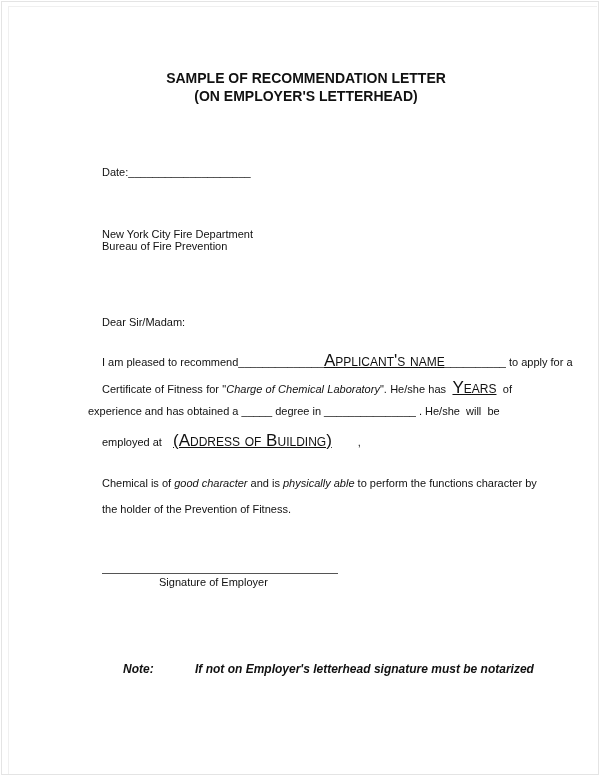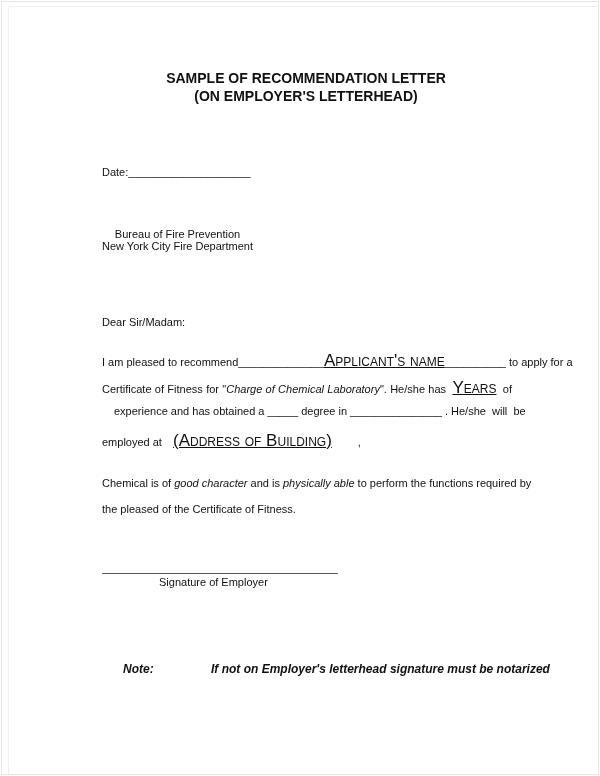"Date:____________________" .body { text-align: center -> none }
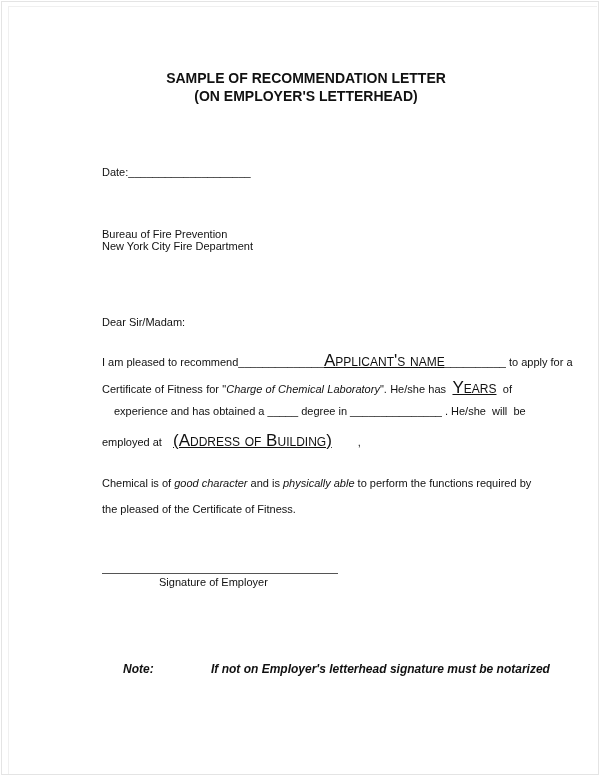"Bureau of Fire Prevention" div { order: before "New York City Fire Department" -> after "New York City Fire Department" }
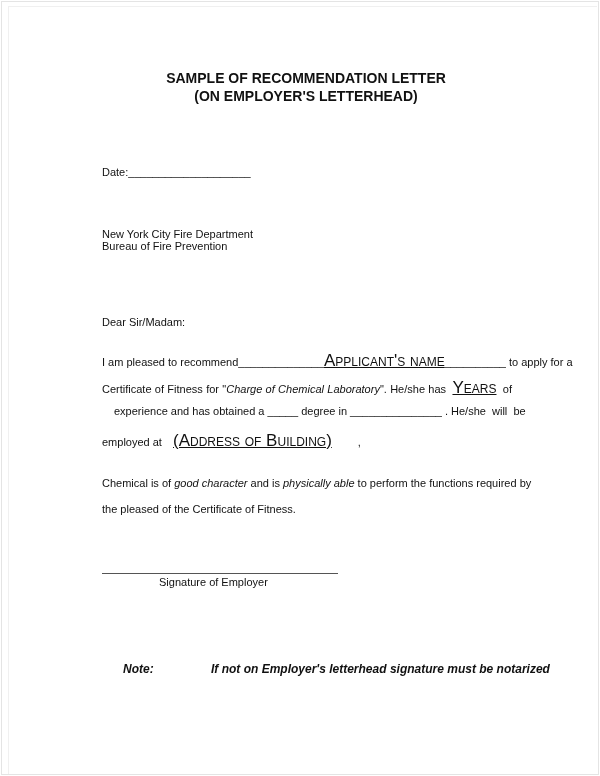"experience and has obtained a" div.abs { left: 114px -> 88px }
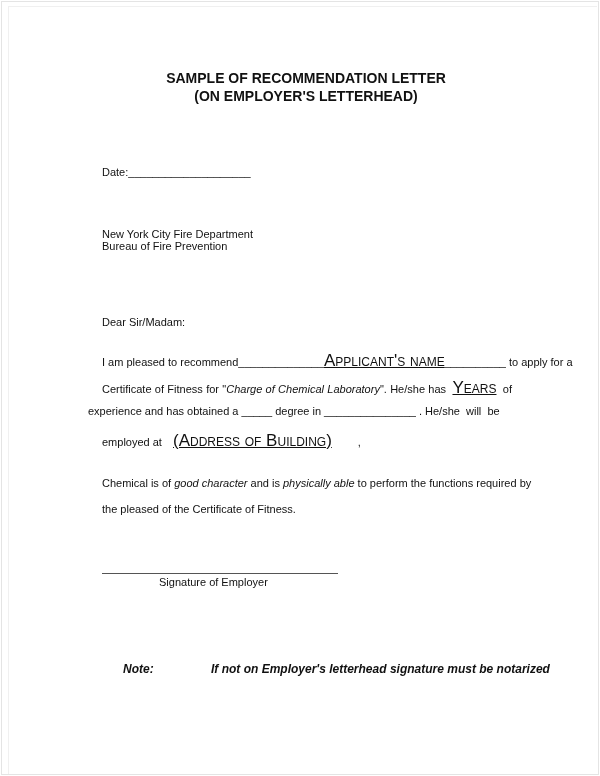"to perform the functions required" span { text: required -> character }
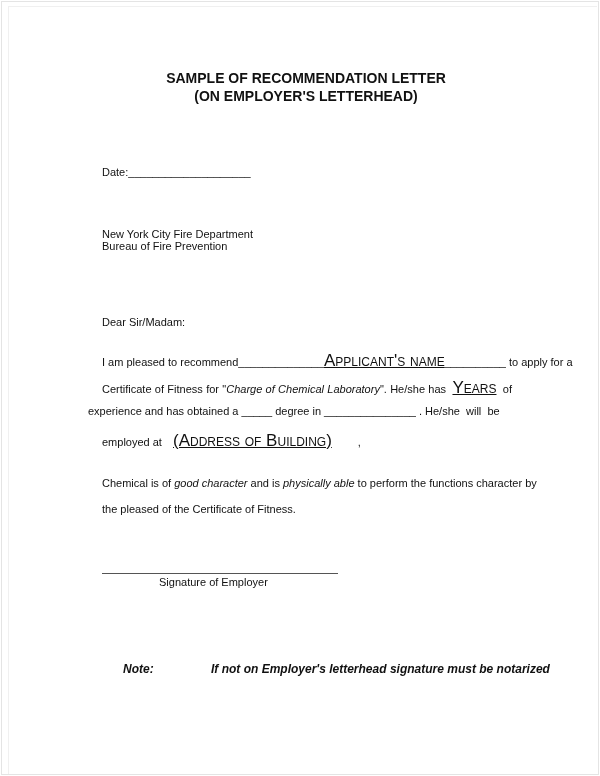"the pleased of the Certificate" div.abs { text: pleased of the Certificate -> holder of the Prevention }
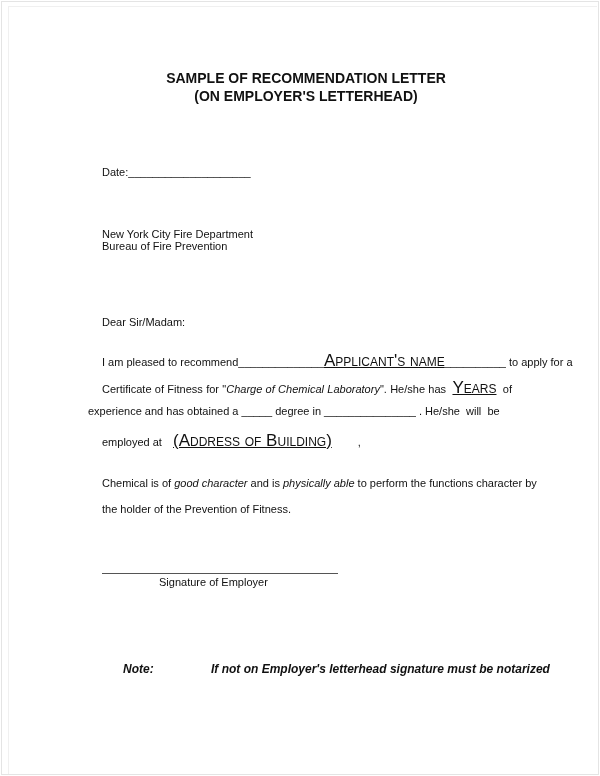"If not on Employer's letterhead" div.abs { margin-left: 16px -> none }
